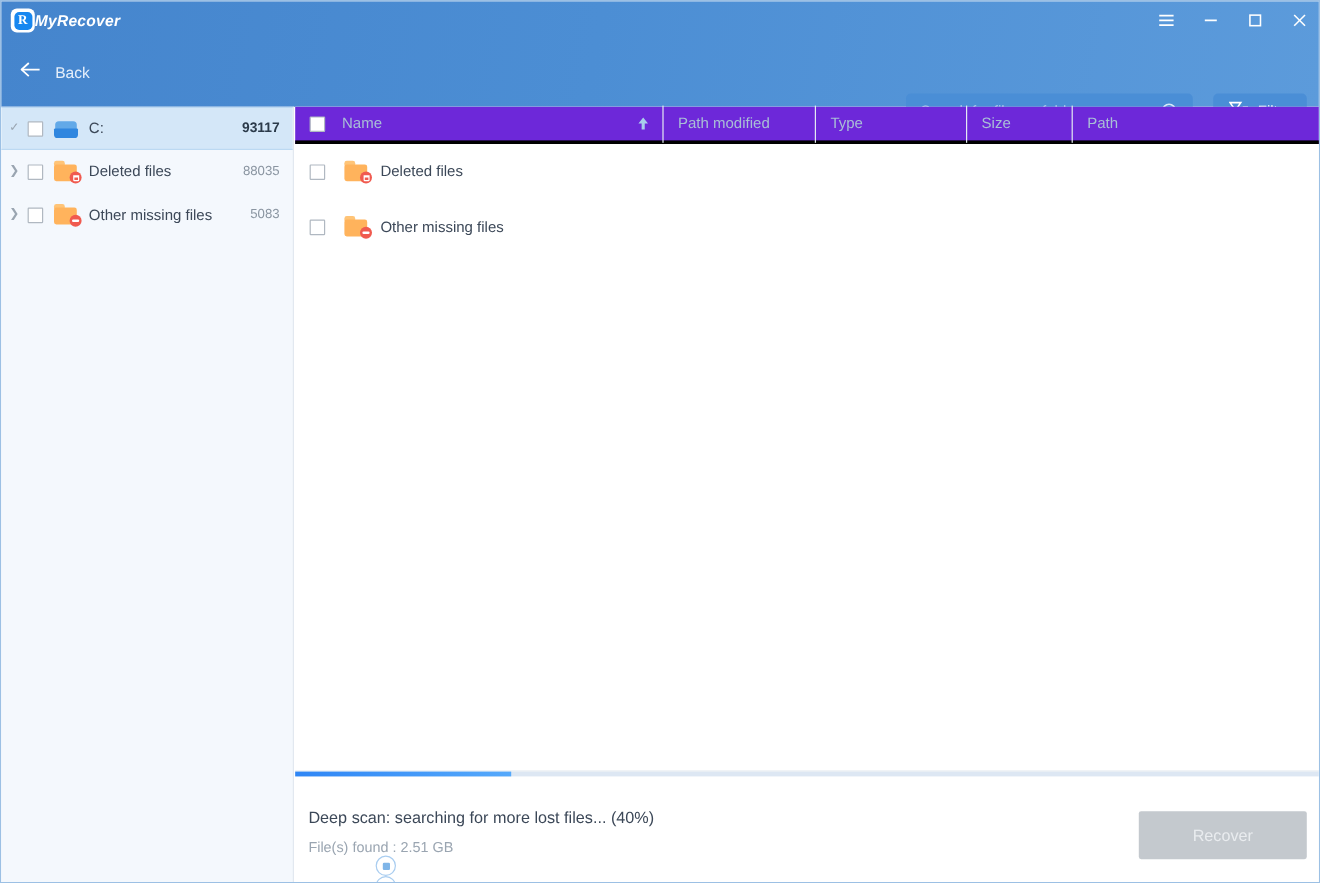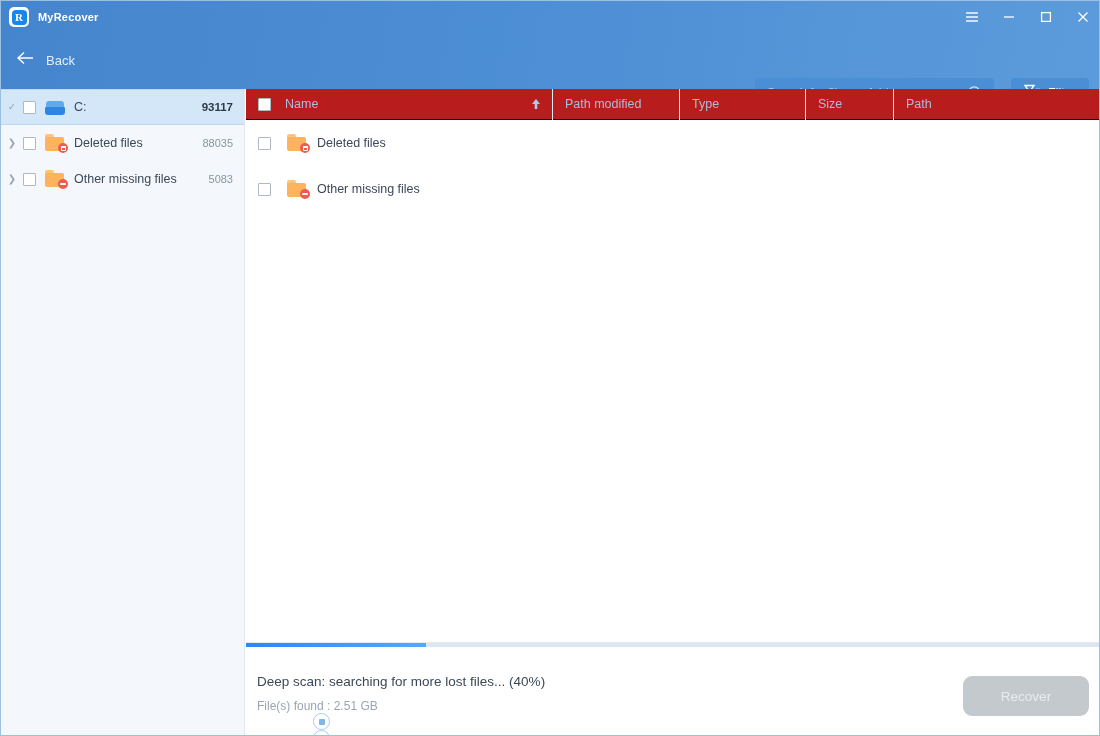"MyRecover" .app-title { font-size: 11px -> 13px; font-style: none -> italic; margin-left: 9px -> none }
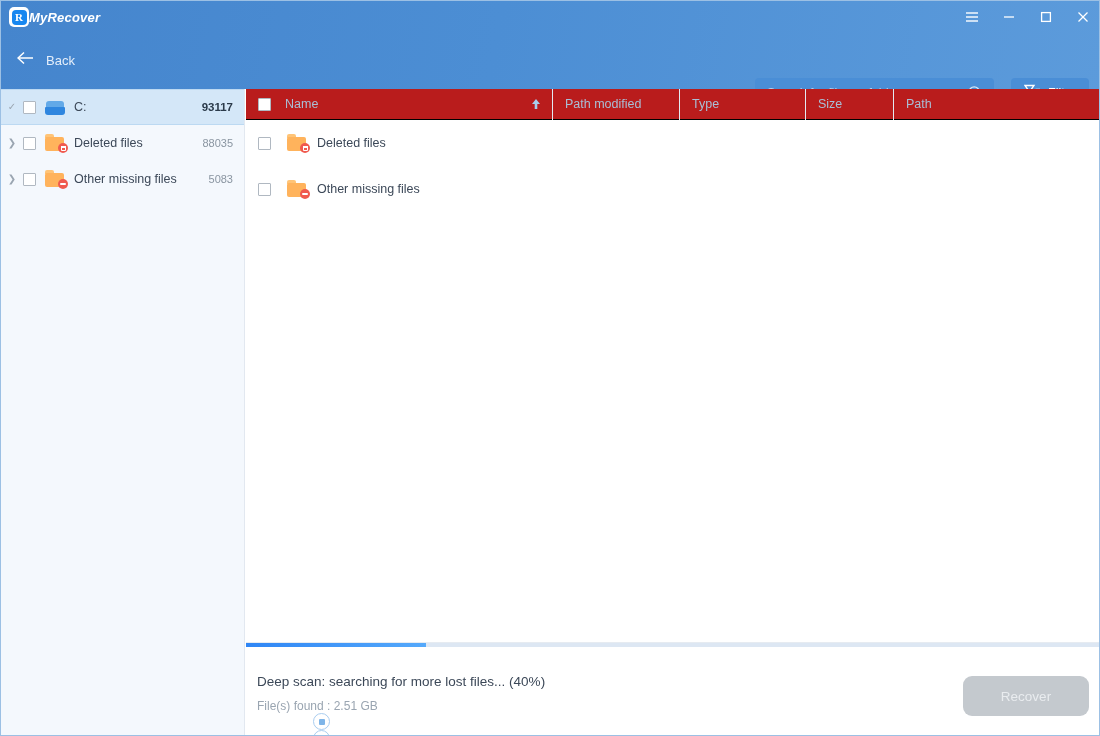"Name" .col-header { background: #b91c1c -> #6d28d9; border-bottom: 1px solid #000000 -> 3px solid #000000 }
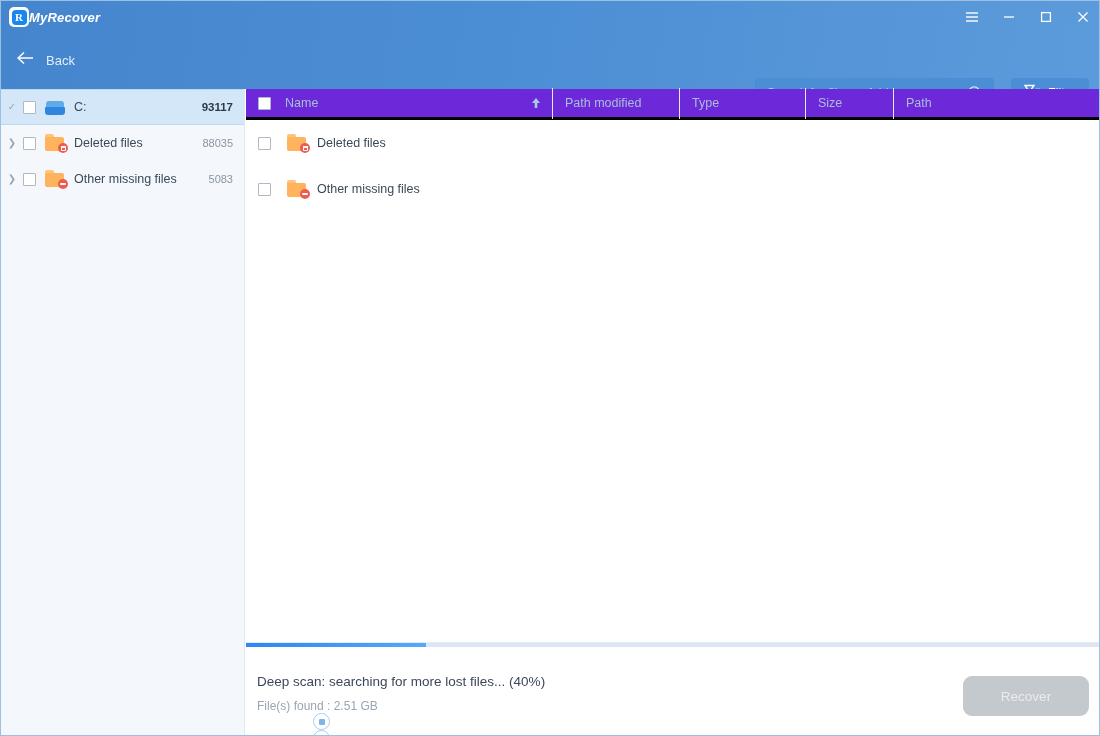"Recover" .recover-btn { border-radius: 9px -> 2px; width: 126px -> 140px }
